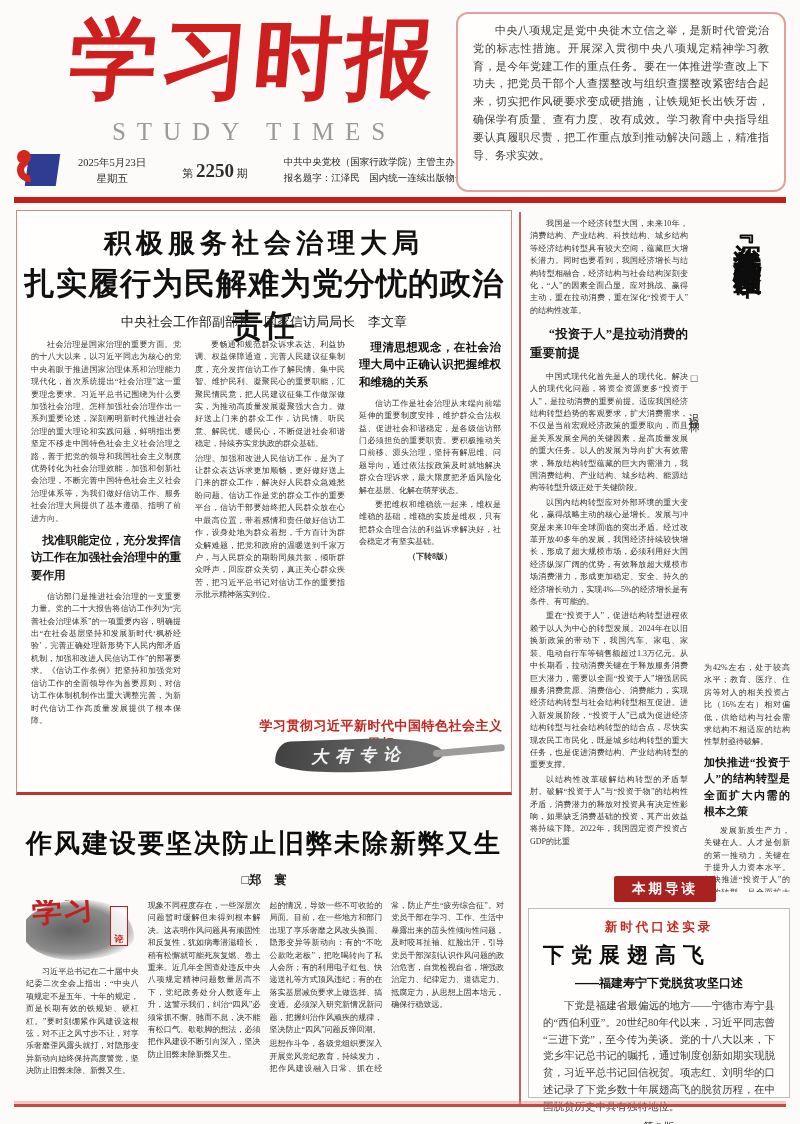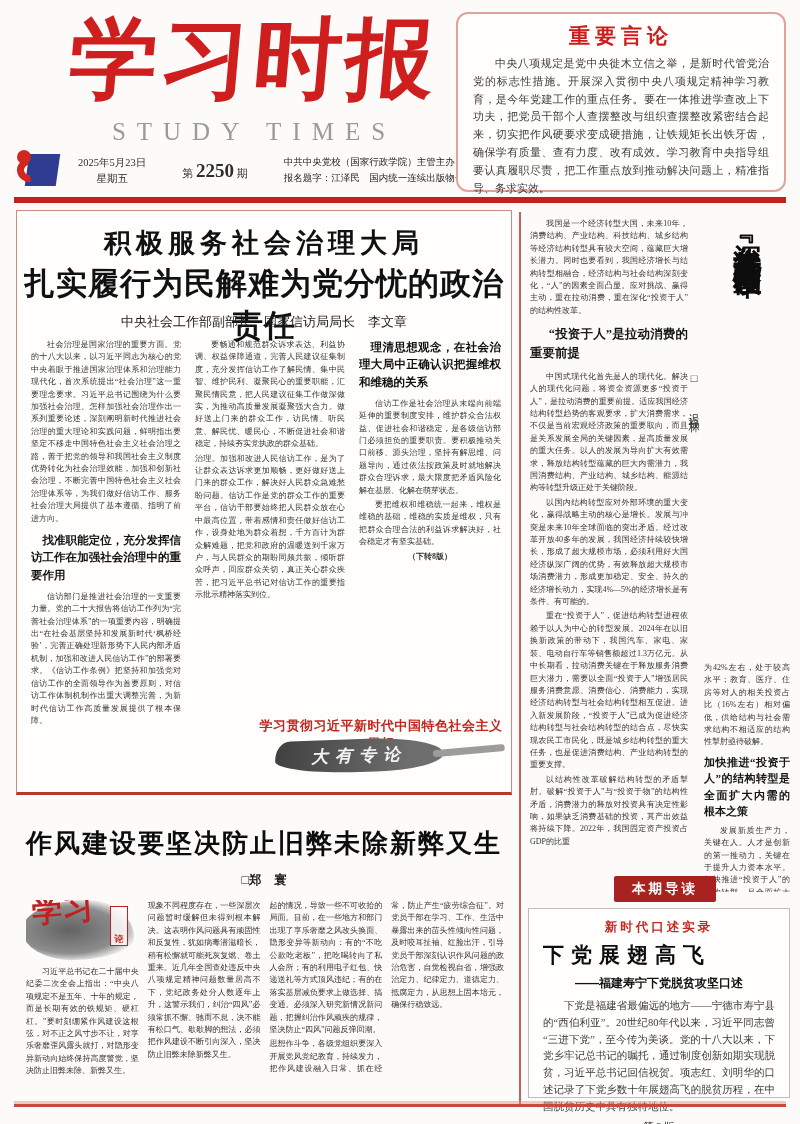"重要言论" div.remarks-title { html: <div>重要言论</div> -> none }
